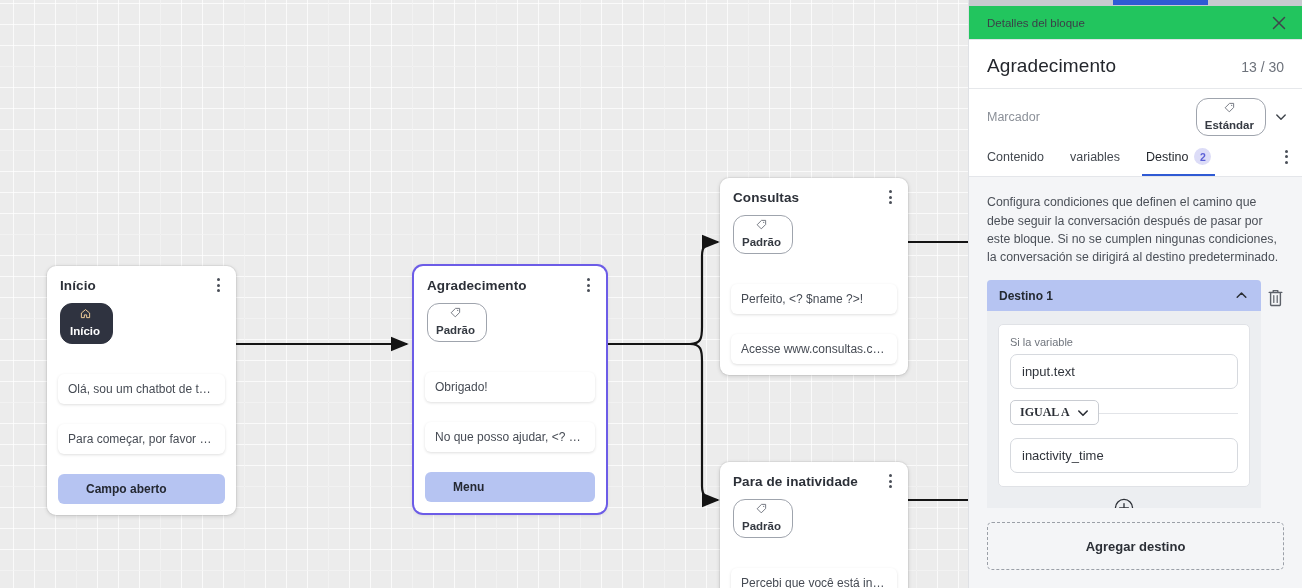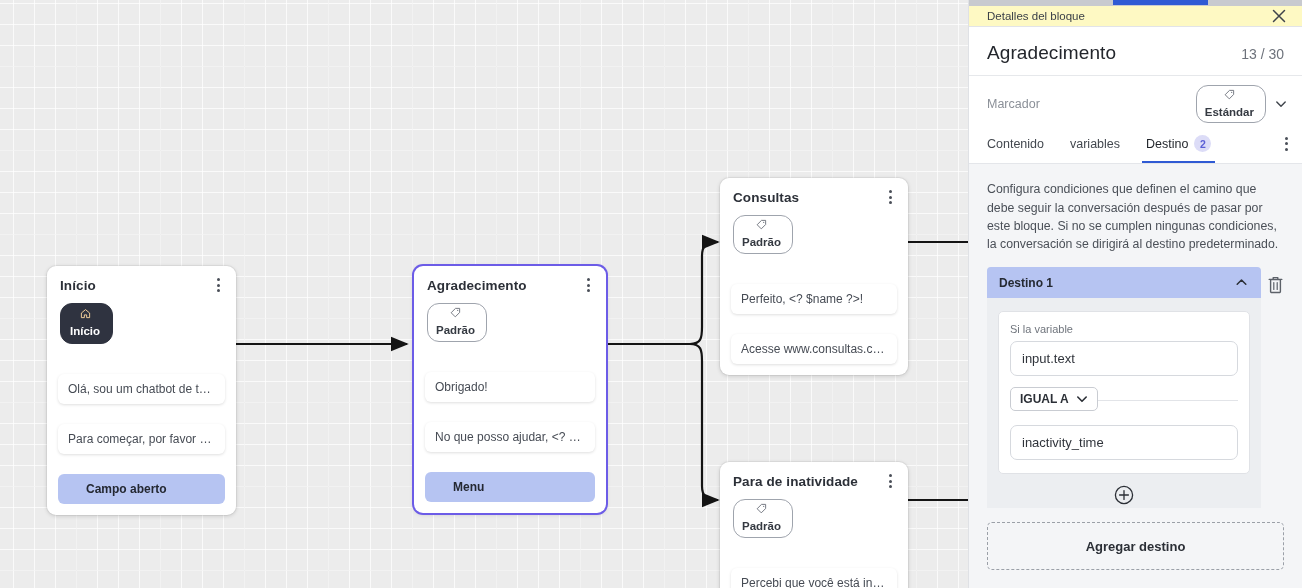"Detalles del bloque" .panel-bar { background: #fef9c3 -> #22c55e; height: 21px -> 34px }
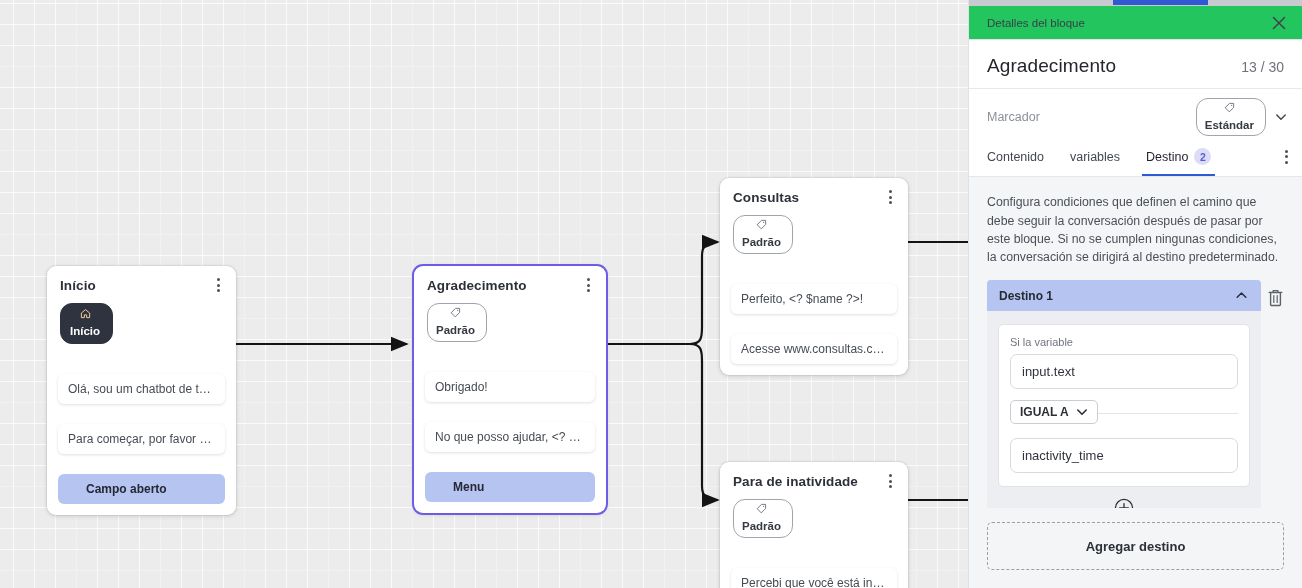"IGUAL A" .op-chip { font-family: none -> Liberation Serif, serif }
